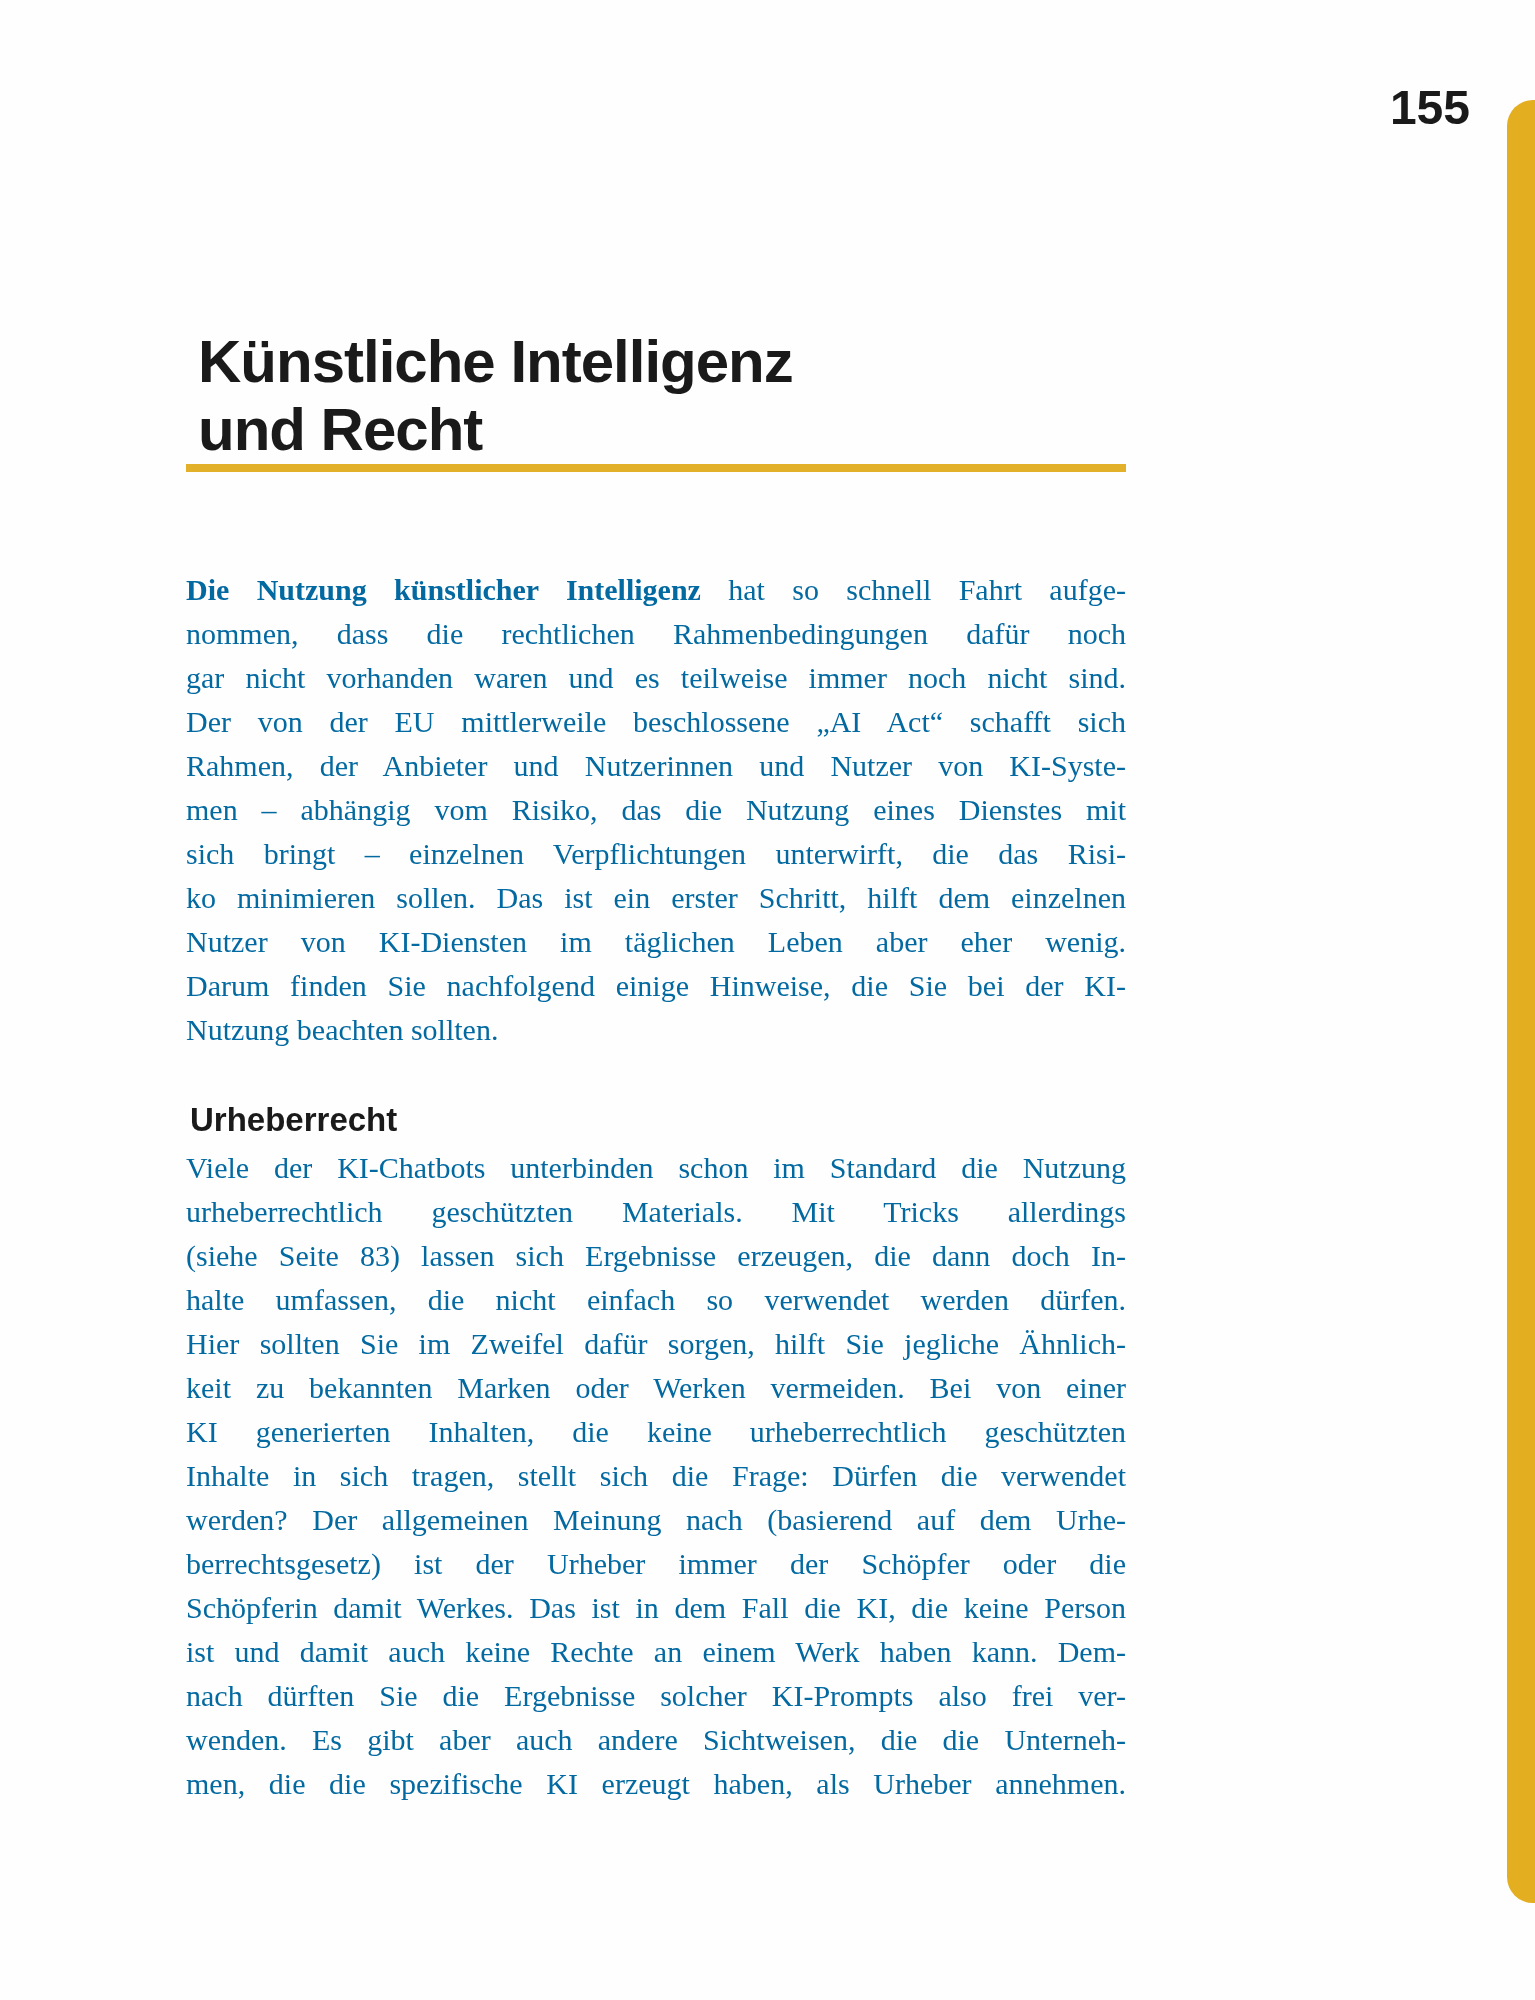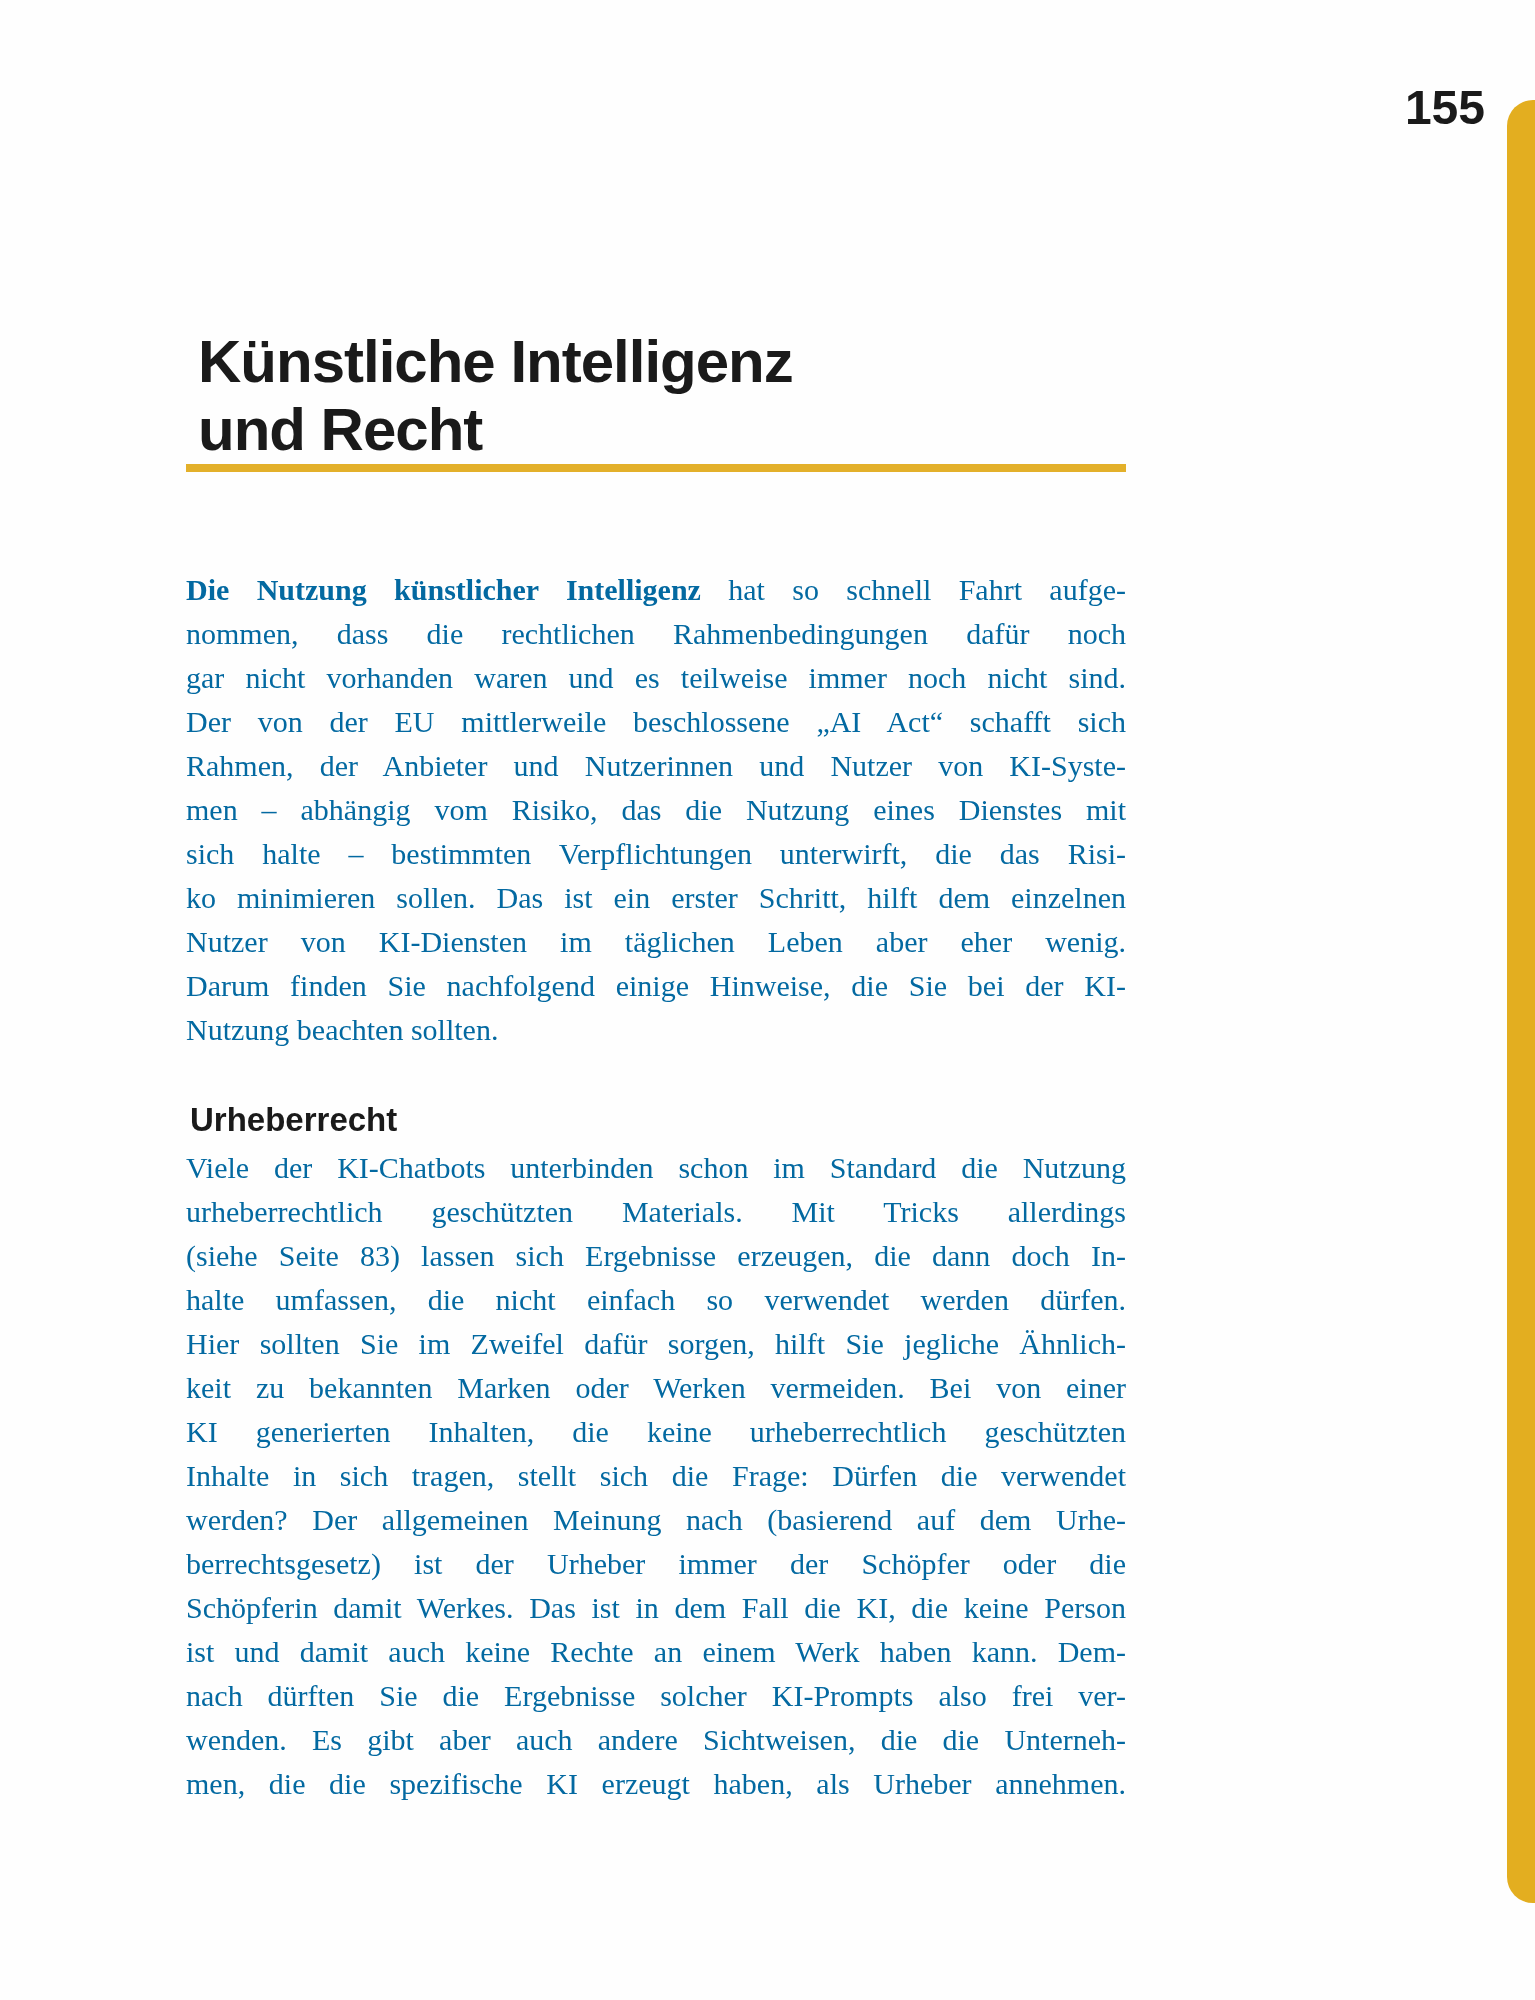"155" .page-number { right: 50px -> 65px }
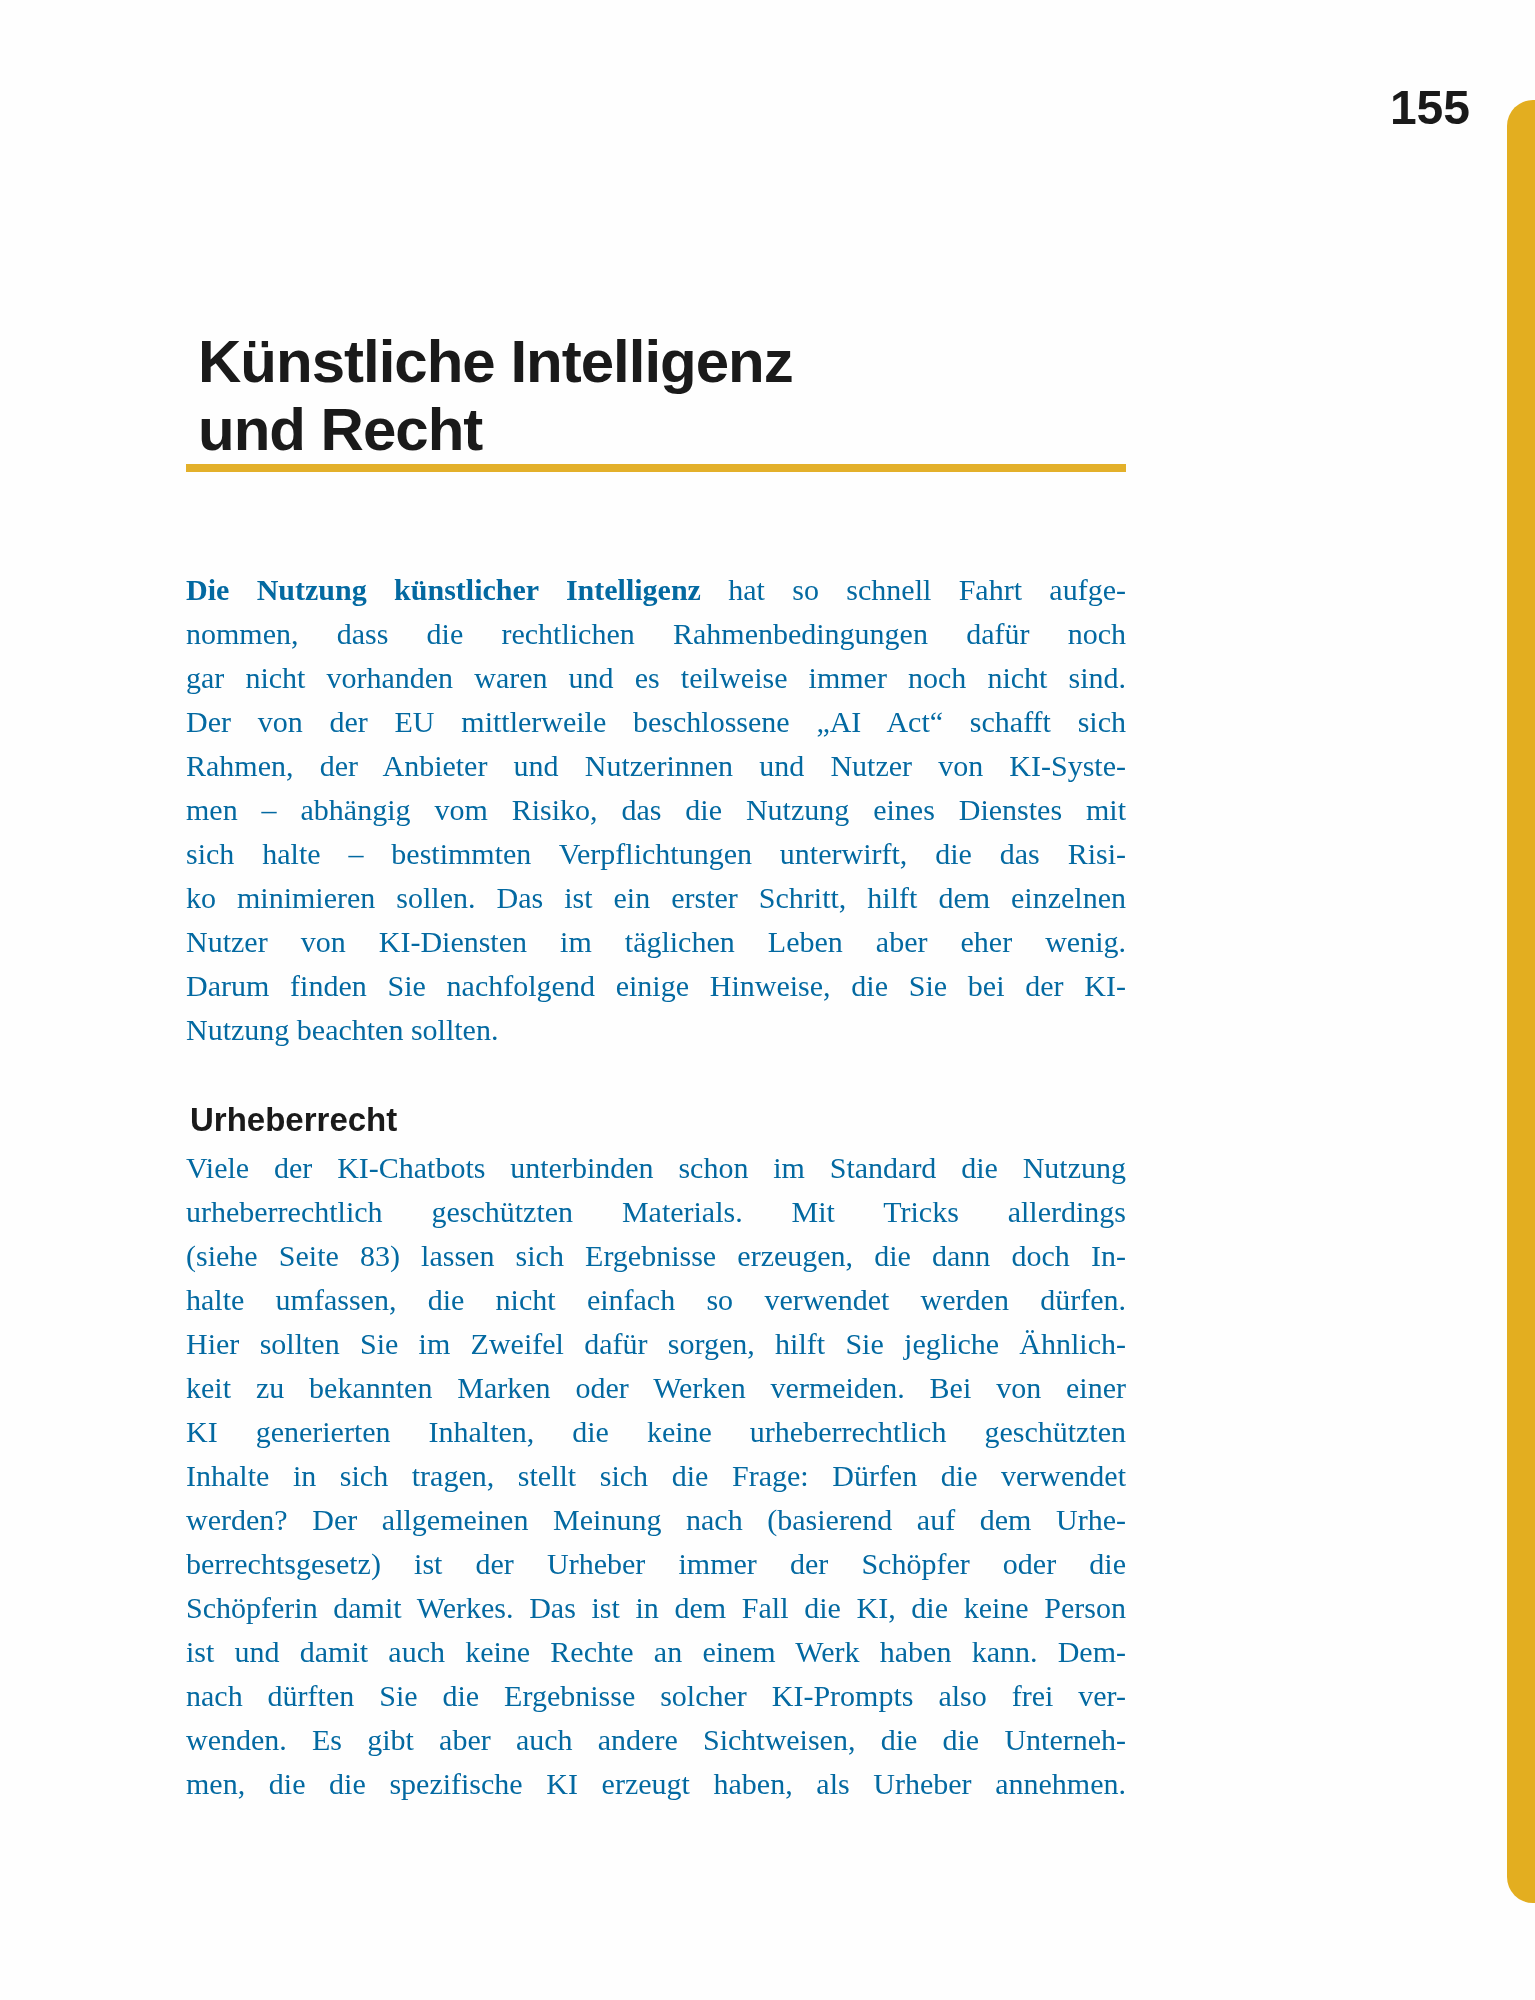"sich halte – bestimmten Verpflichtungen" div.tline { text: halte – bestimmten -> bringt – einzelnen }
